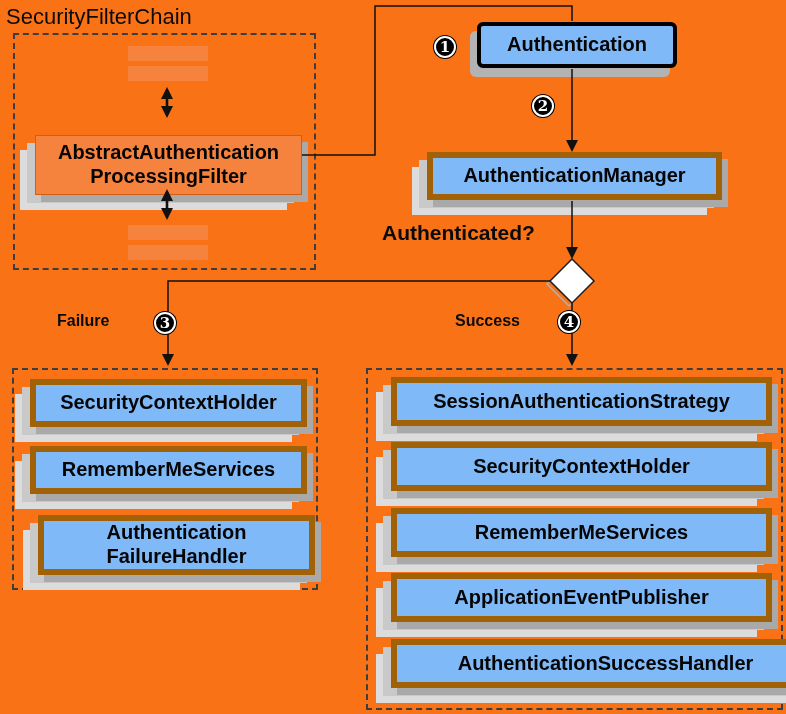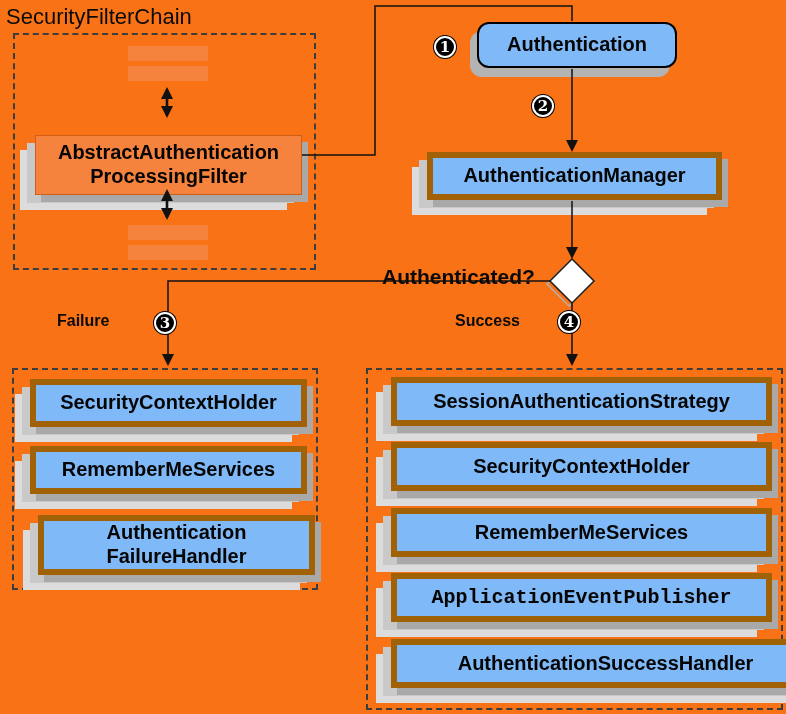"Authentication" .rounded { border: 2px solid #000000 -> 4px solid #000000; border-radius: 12px -> 6px }
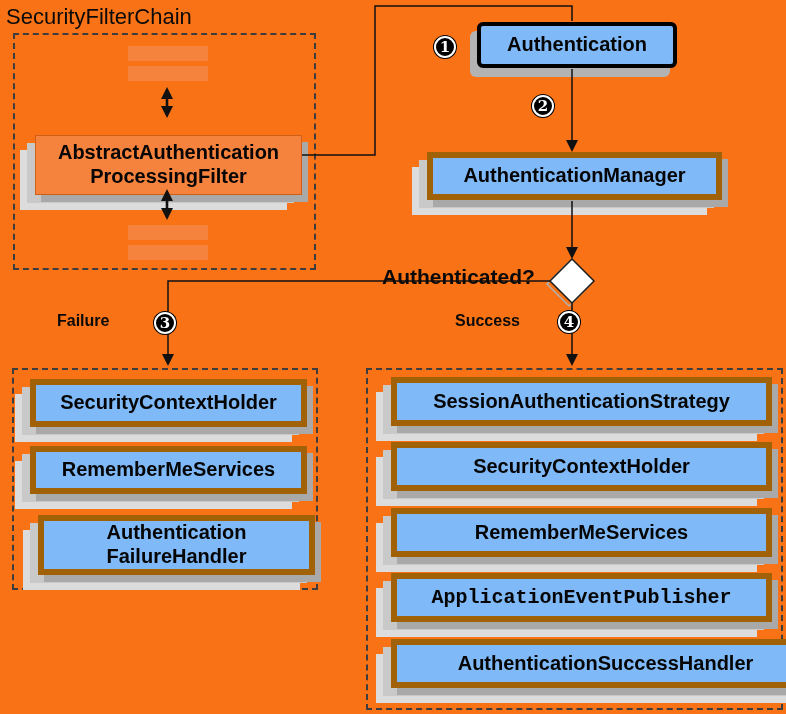"Authenticated?" div.lbl { margin-top: 44px -> none }
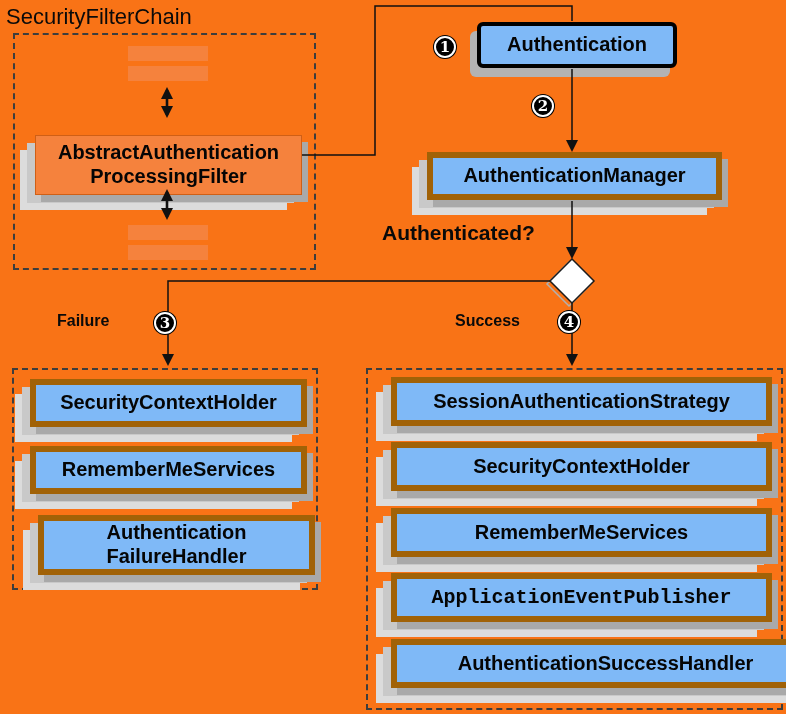"ApplicationEventPublisher" div.node { font-family: Liberation Mono, monospace -> none }
